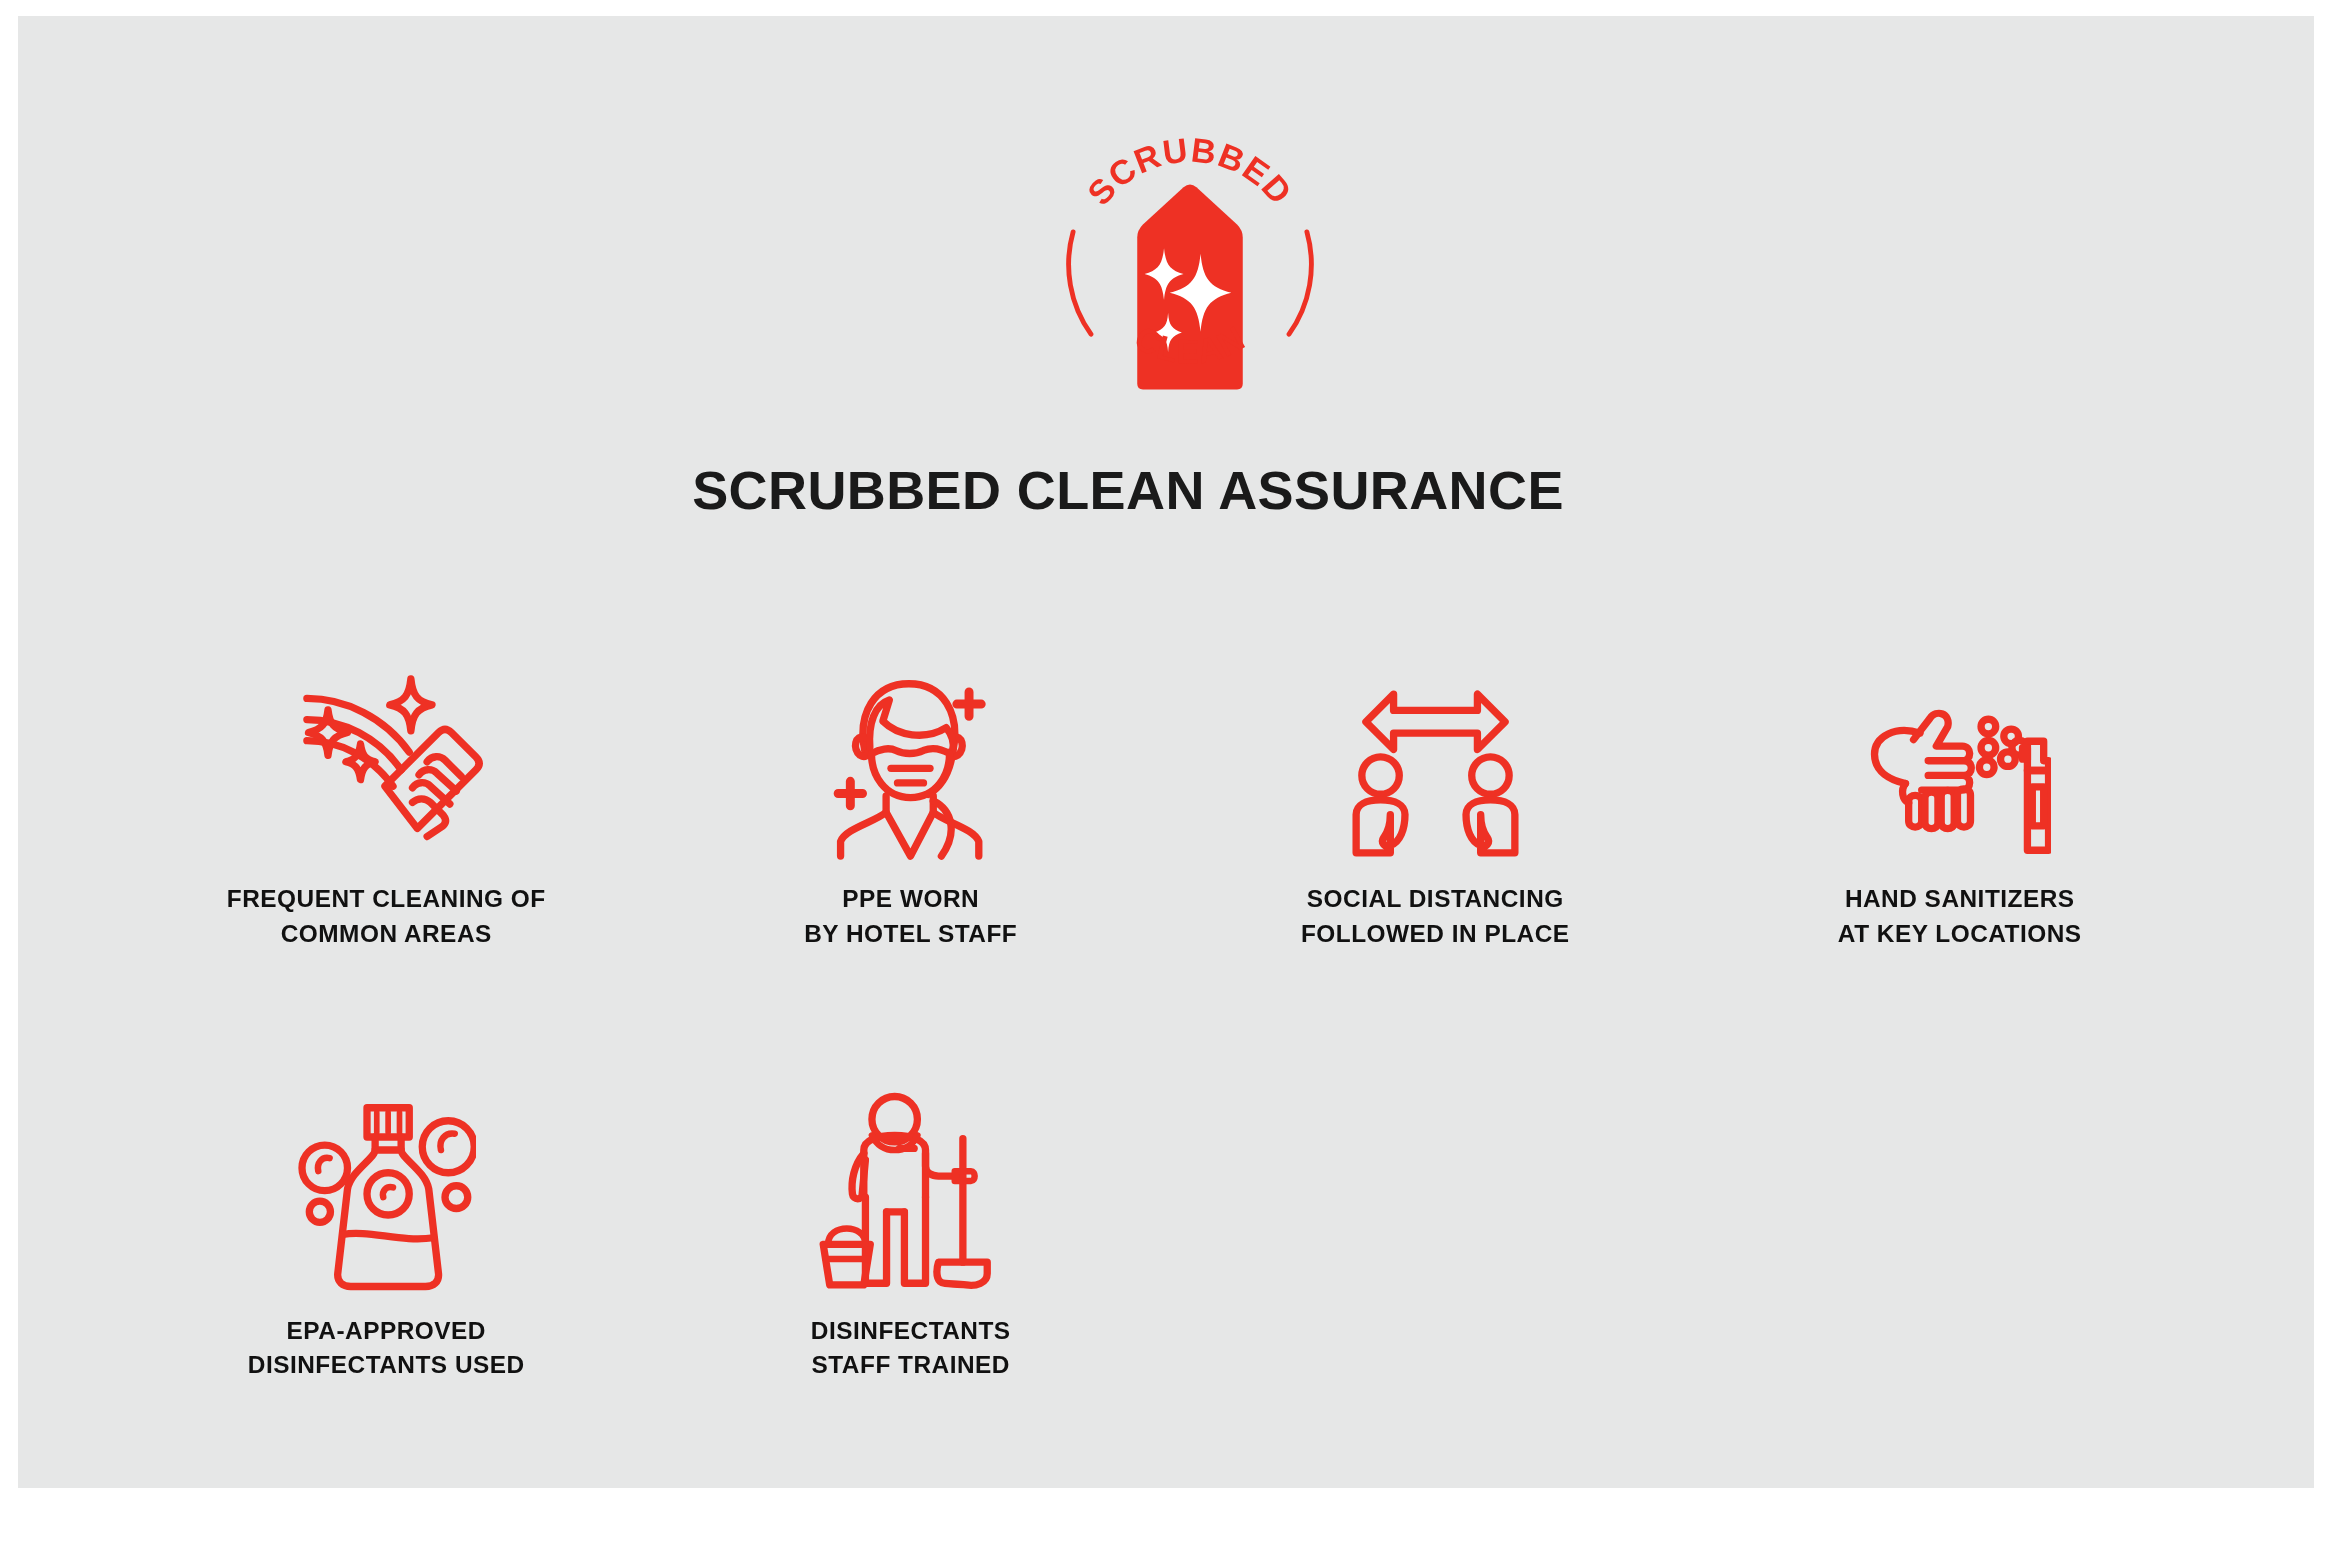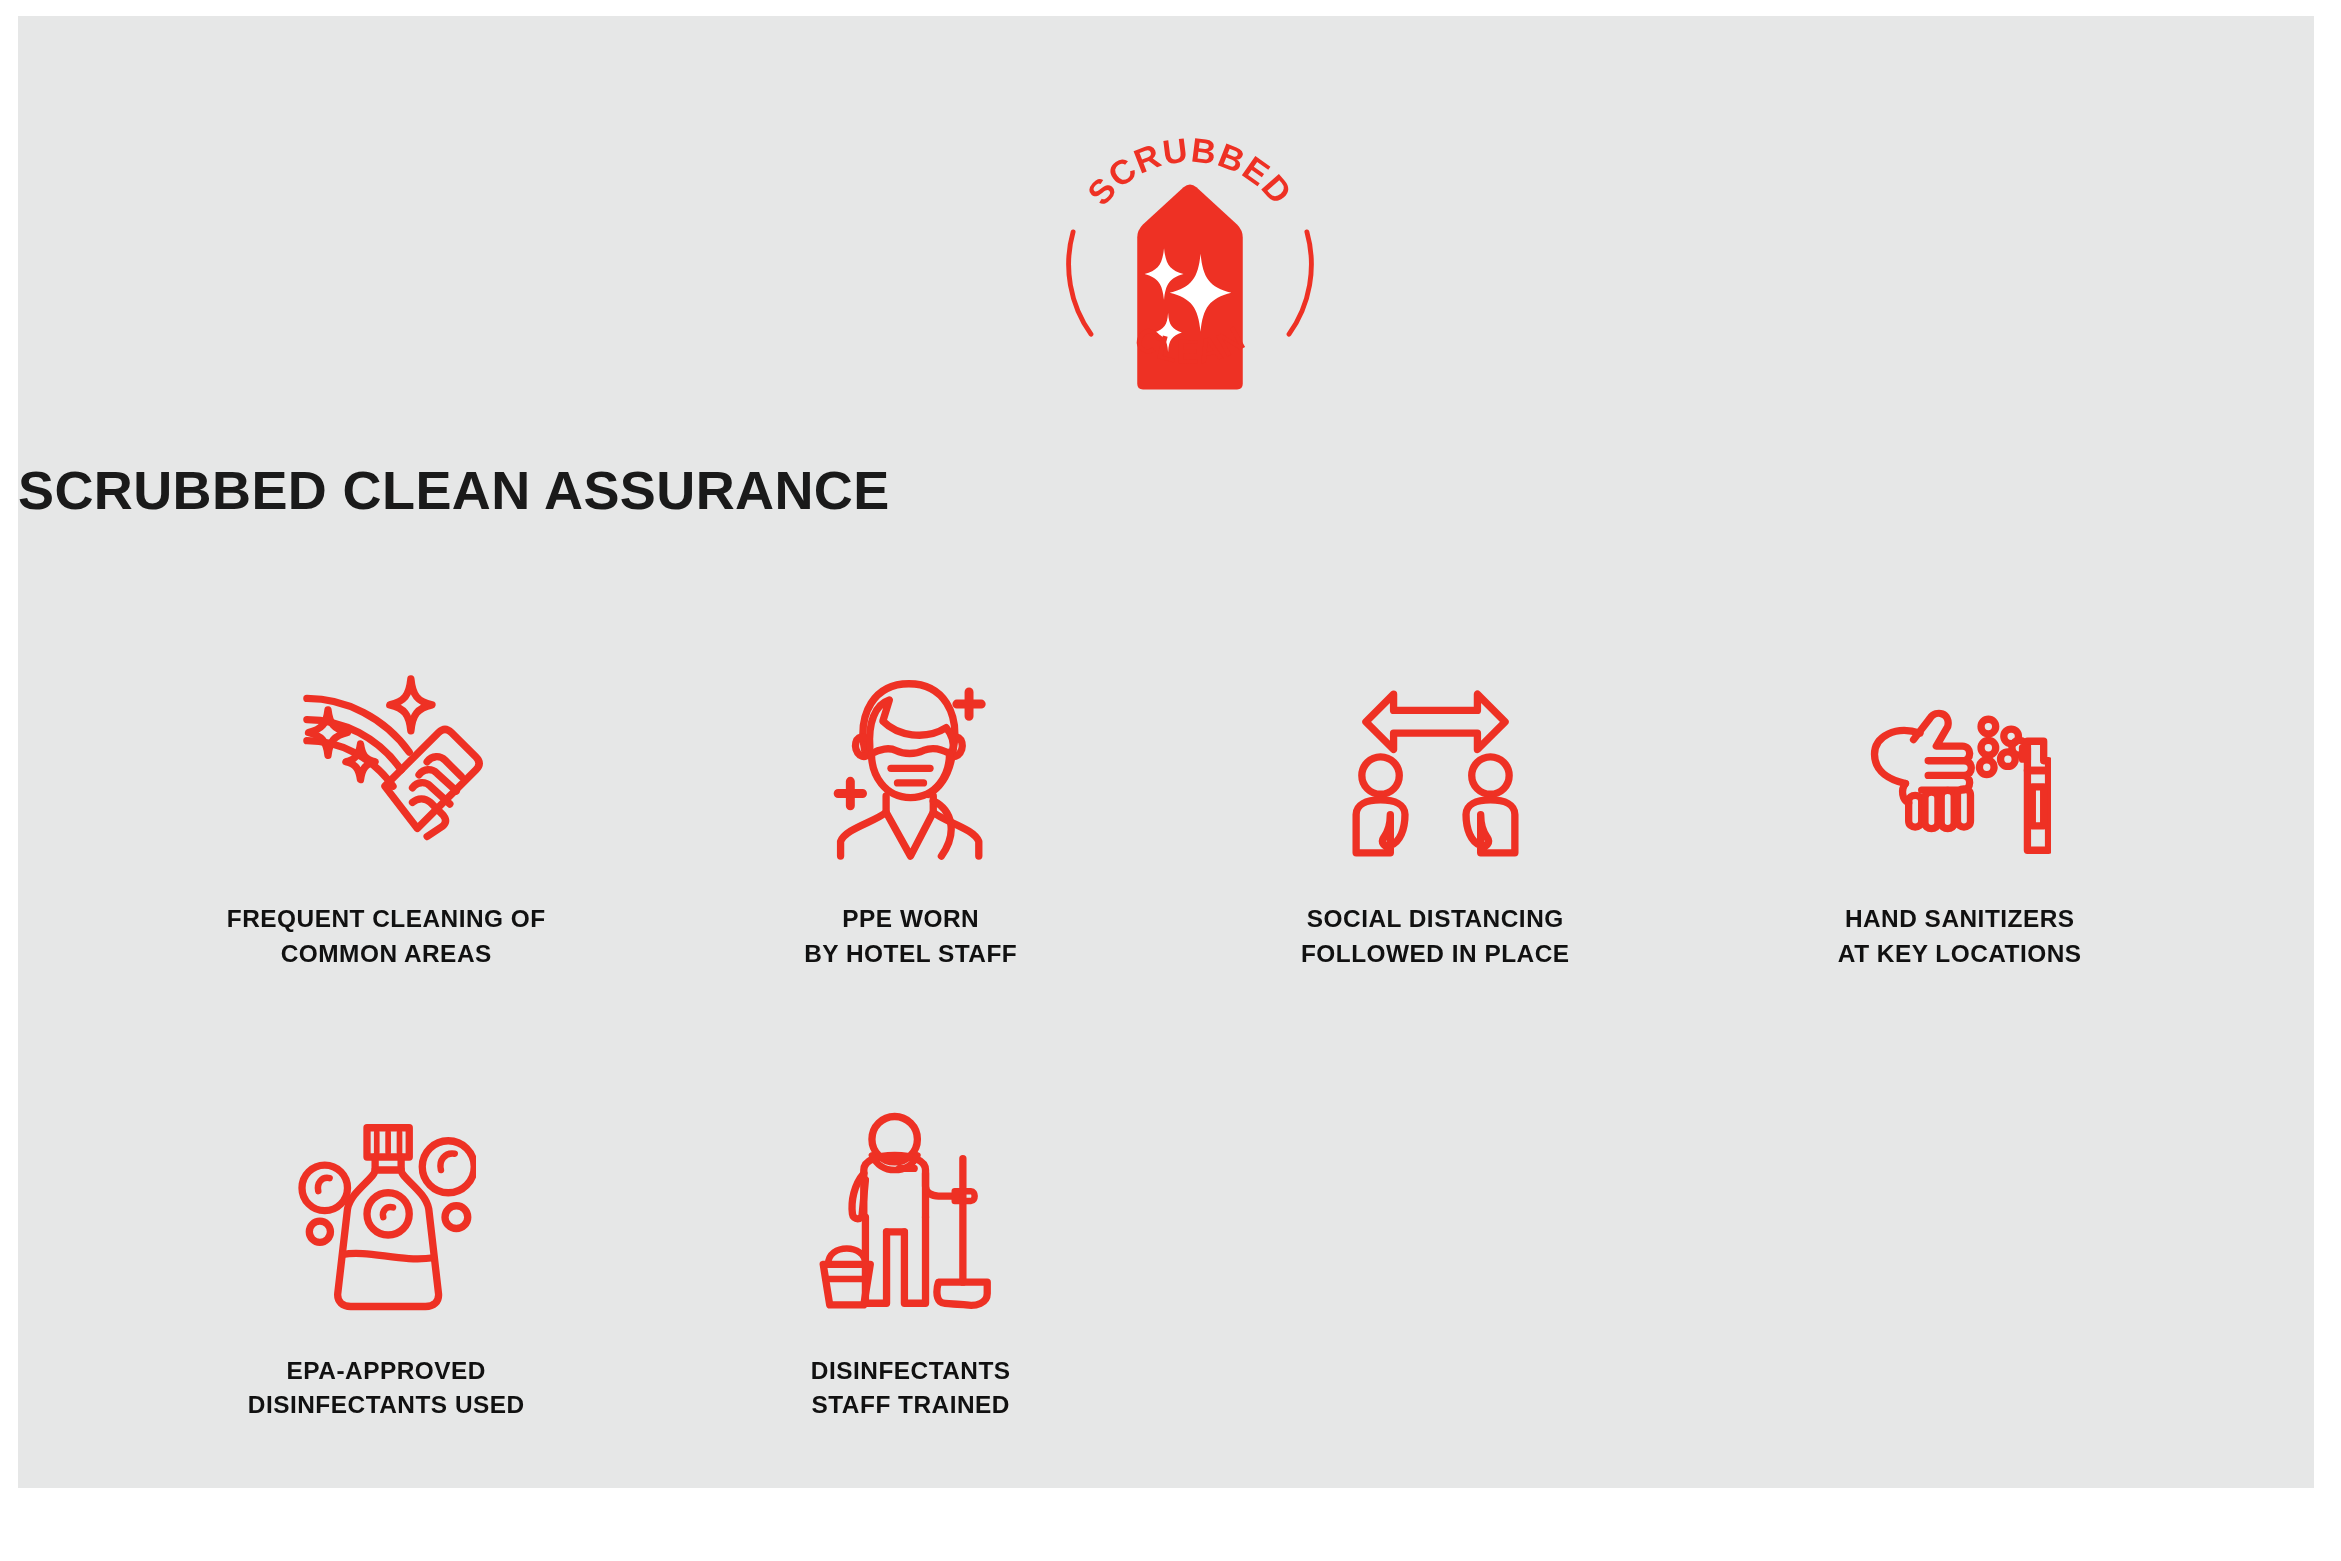"SCRUBBED CLEAN ASSURANCE" #page-title { text-align: none -> center }
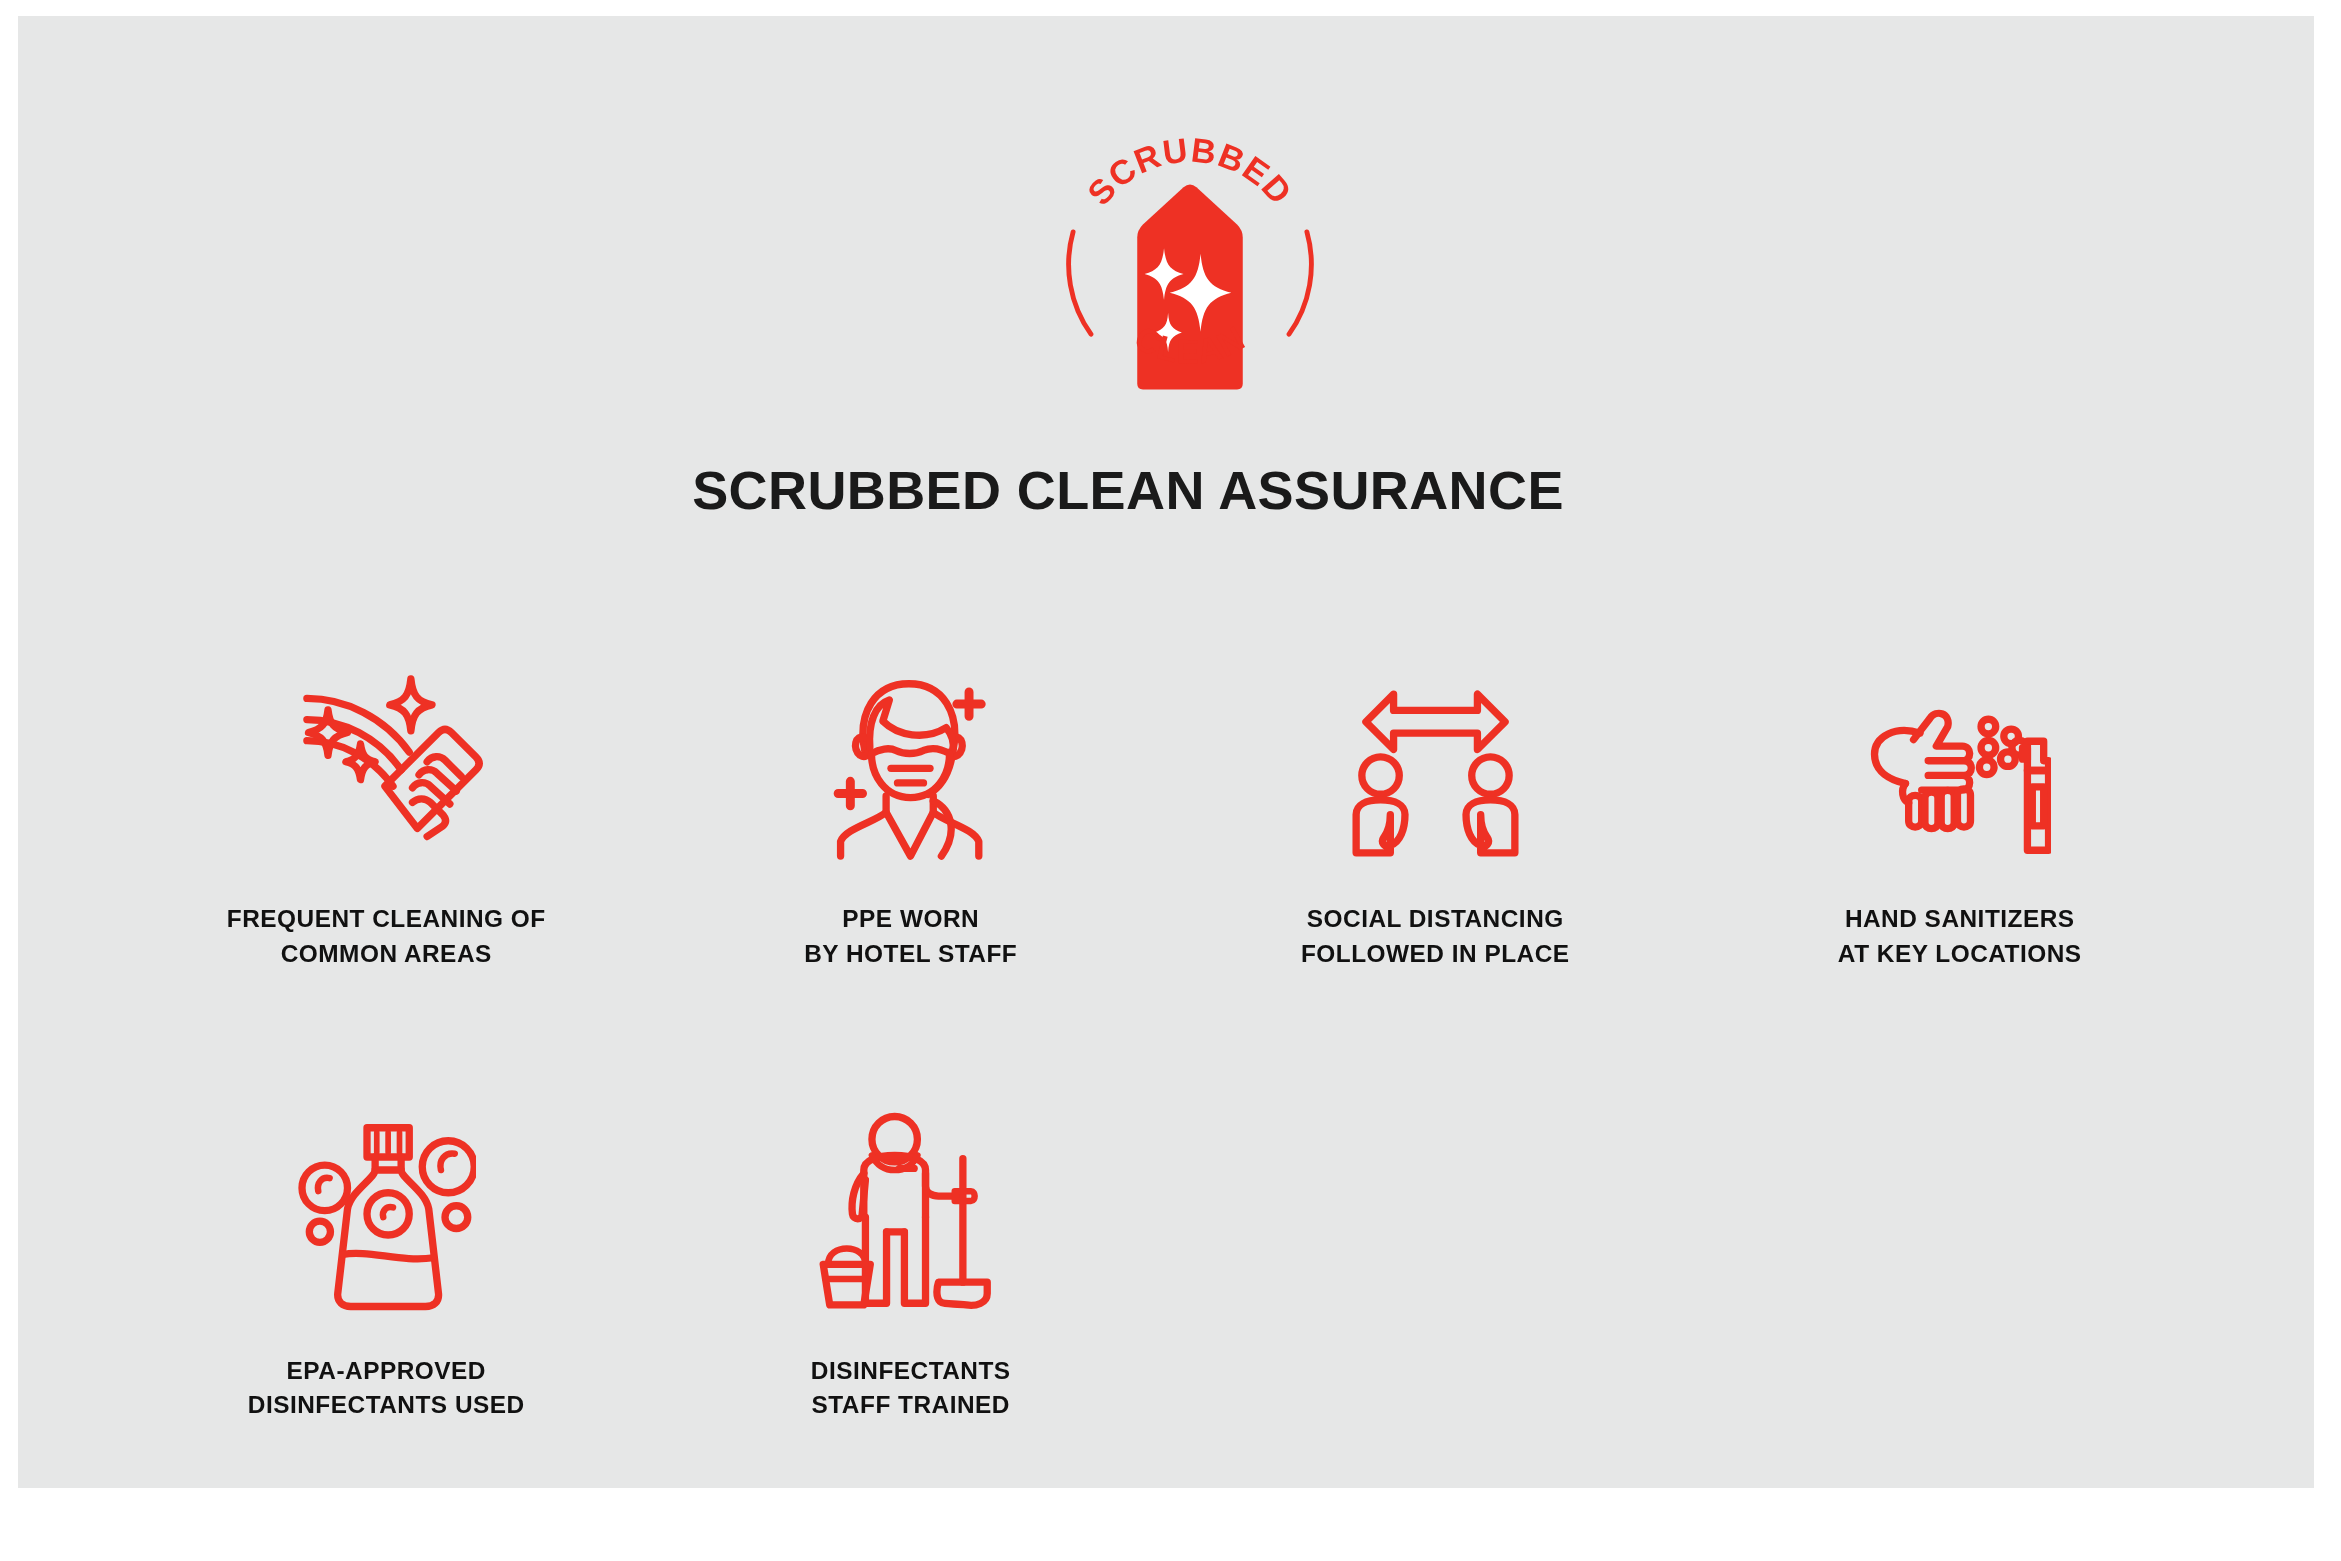"FREQUENT CLEANING OF" .feature-label { margin-top: 20px -> none }
